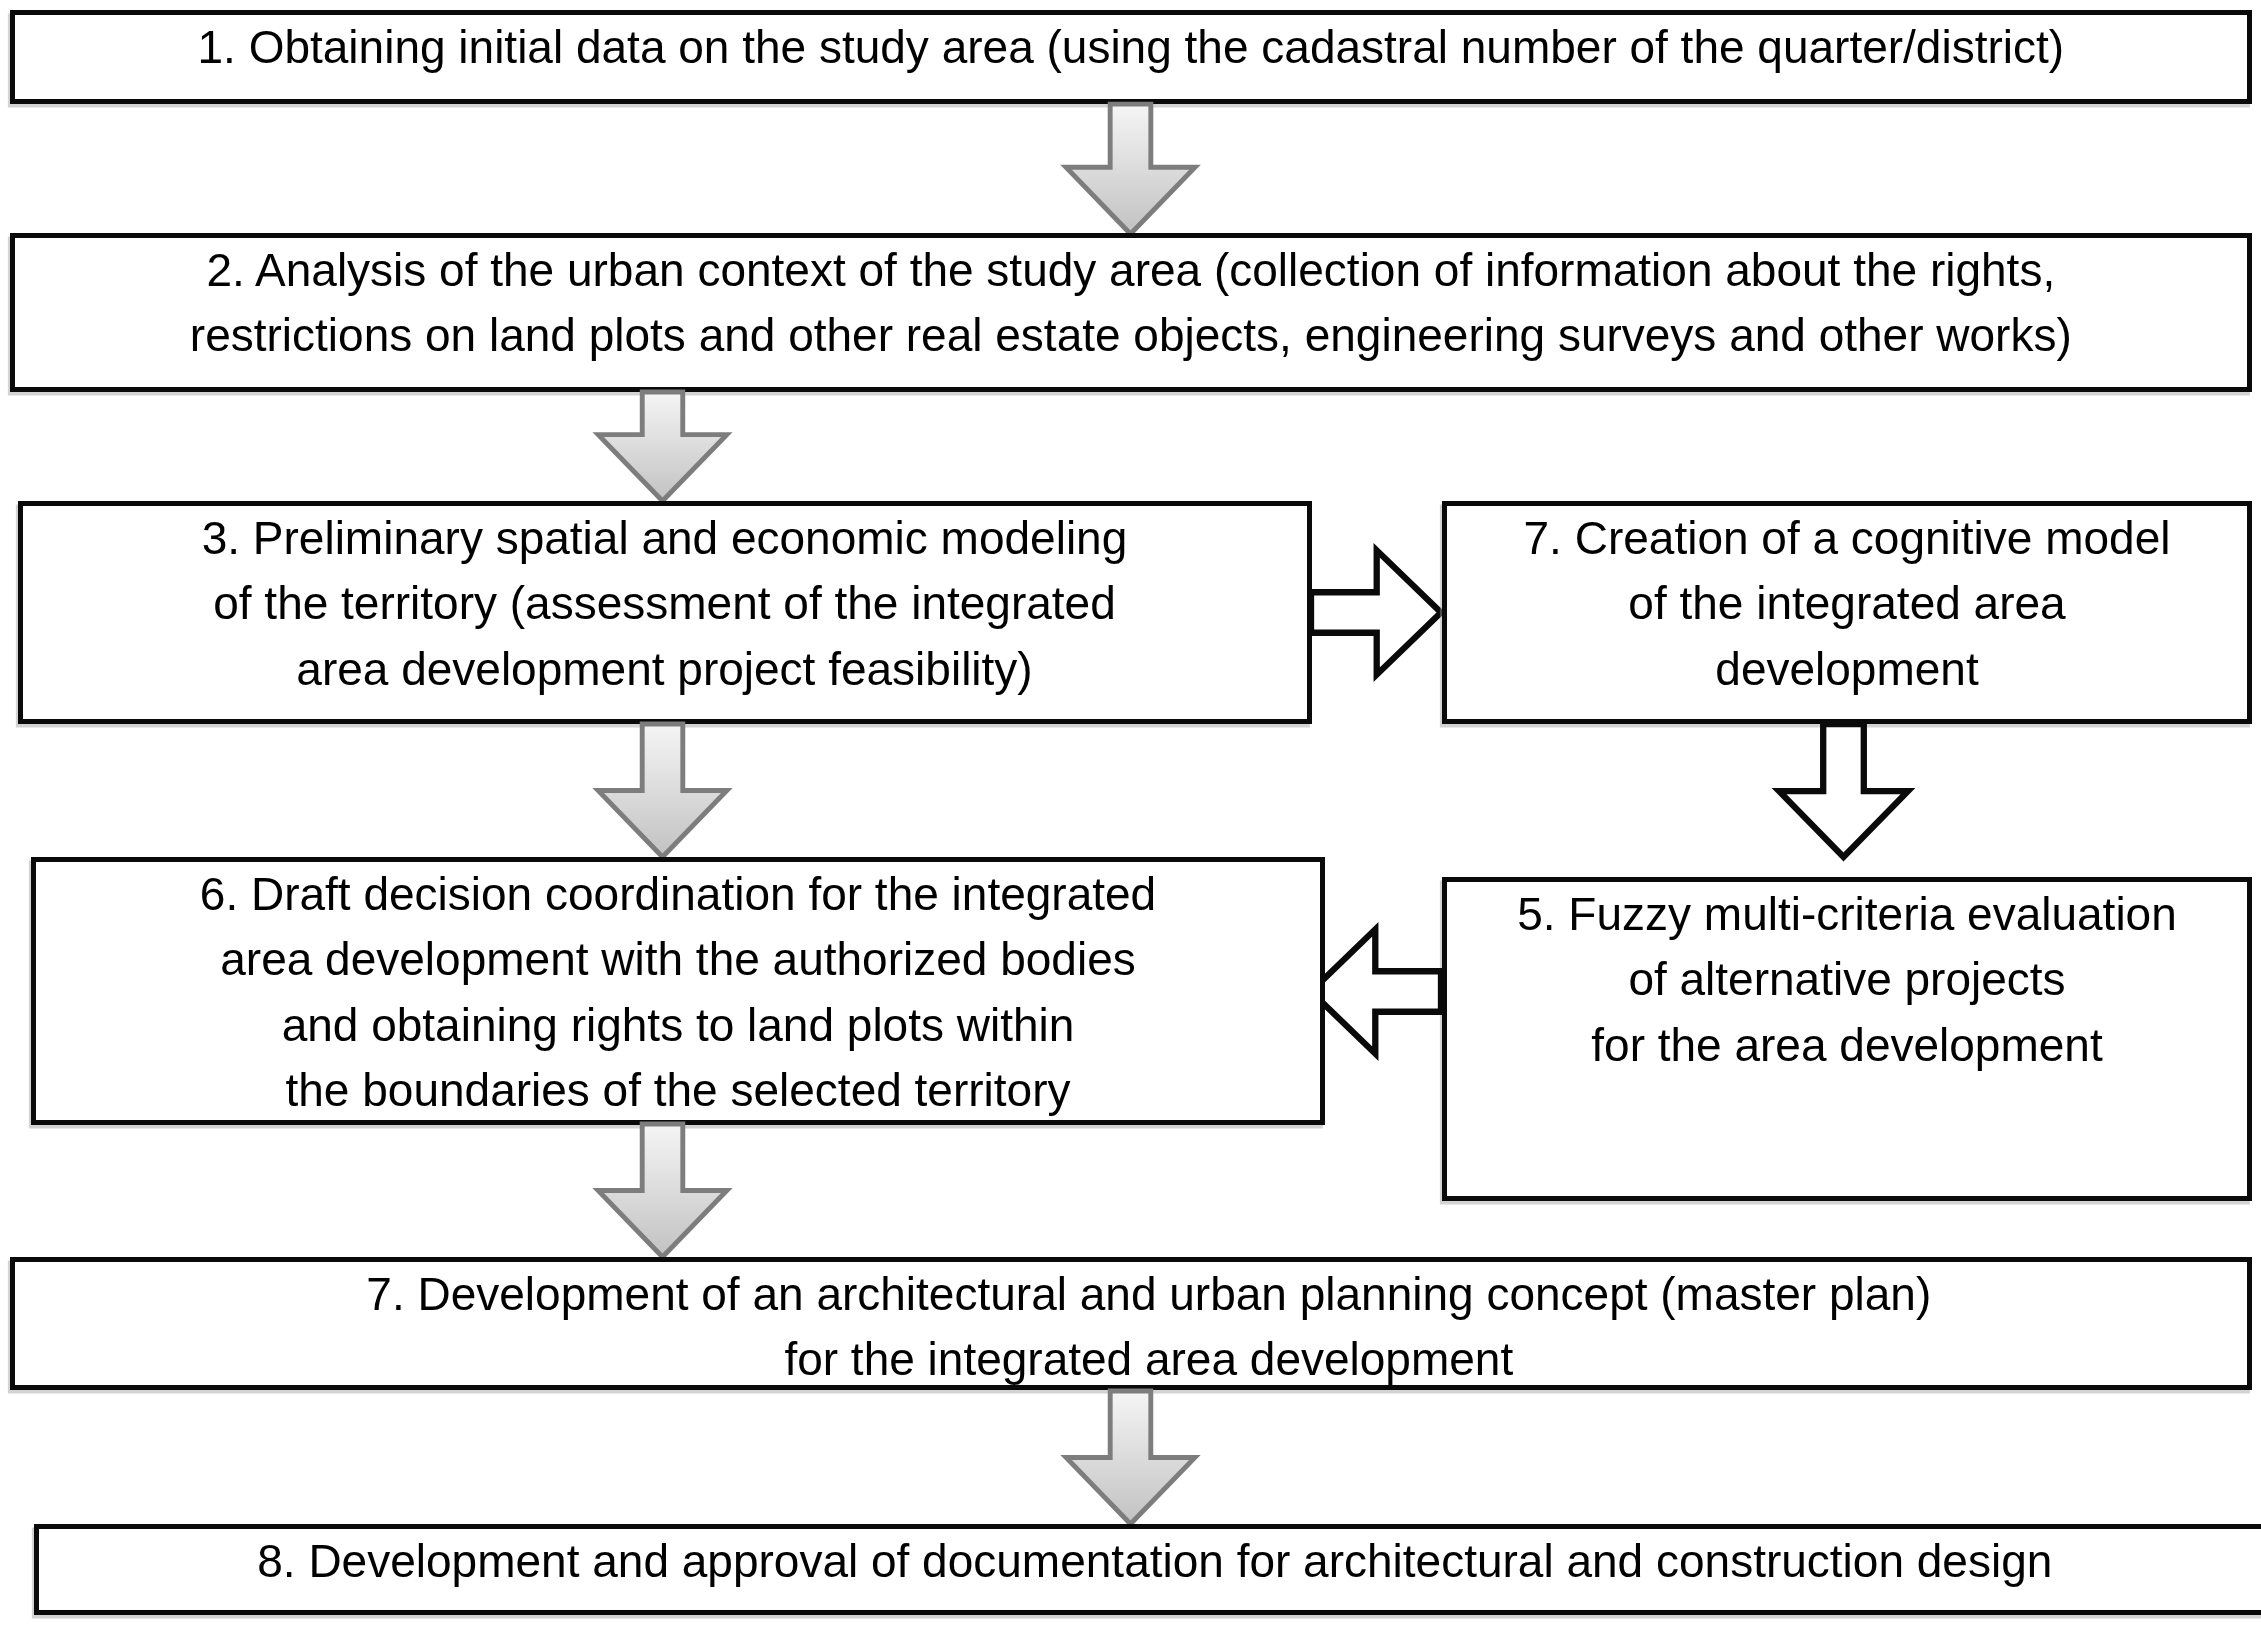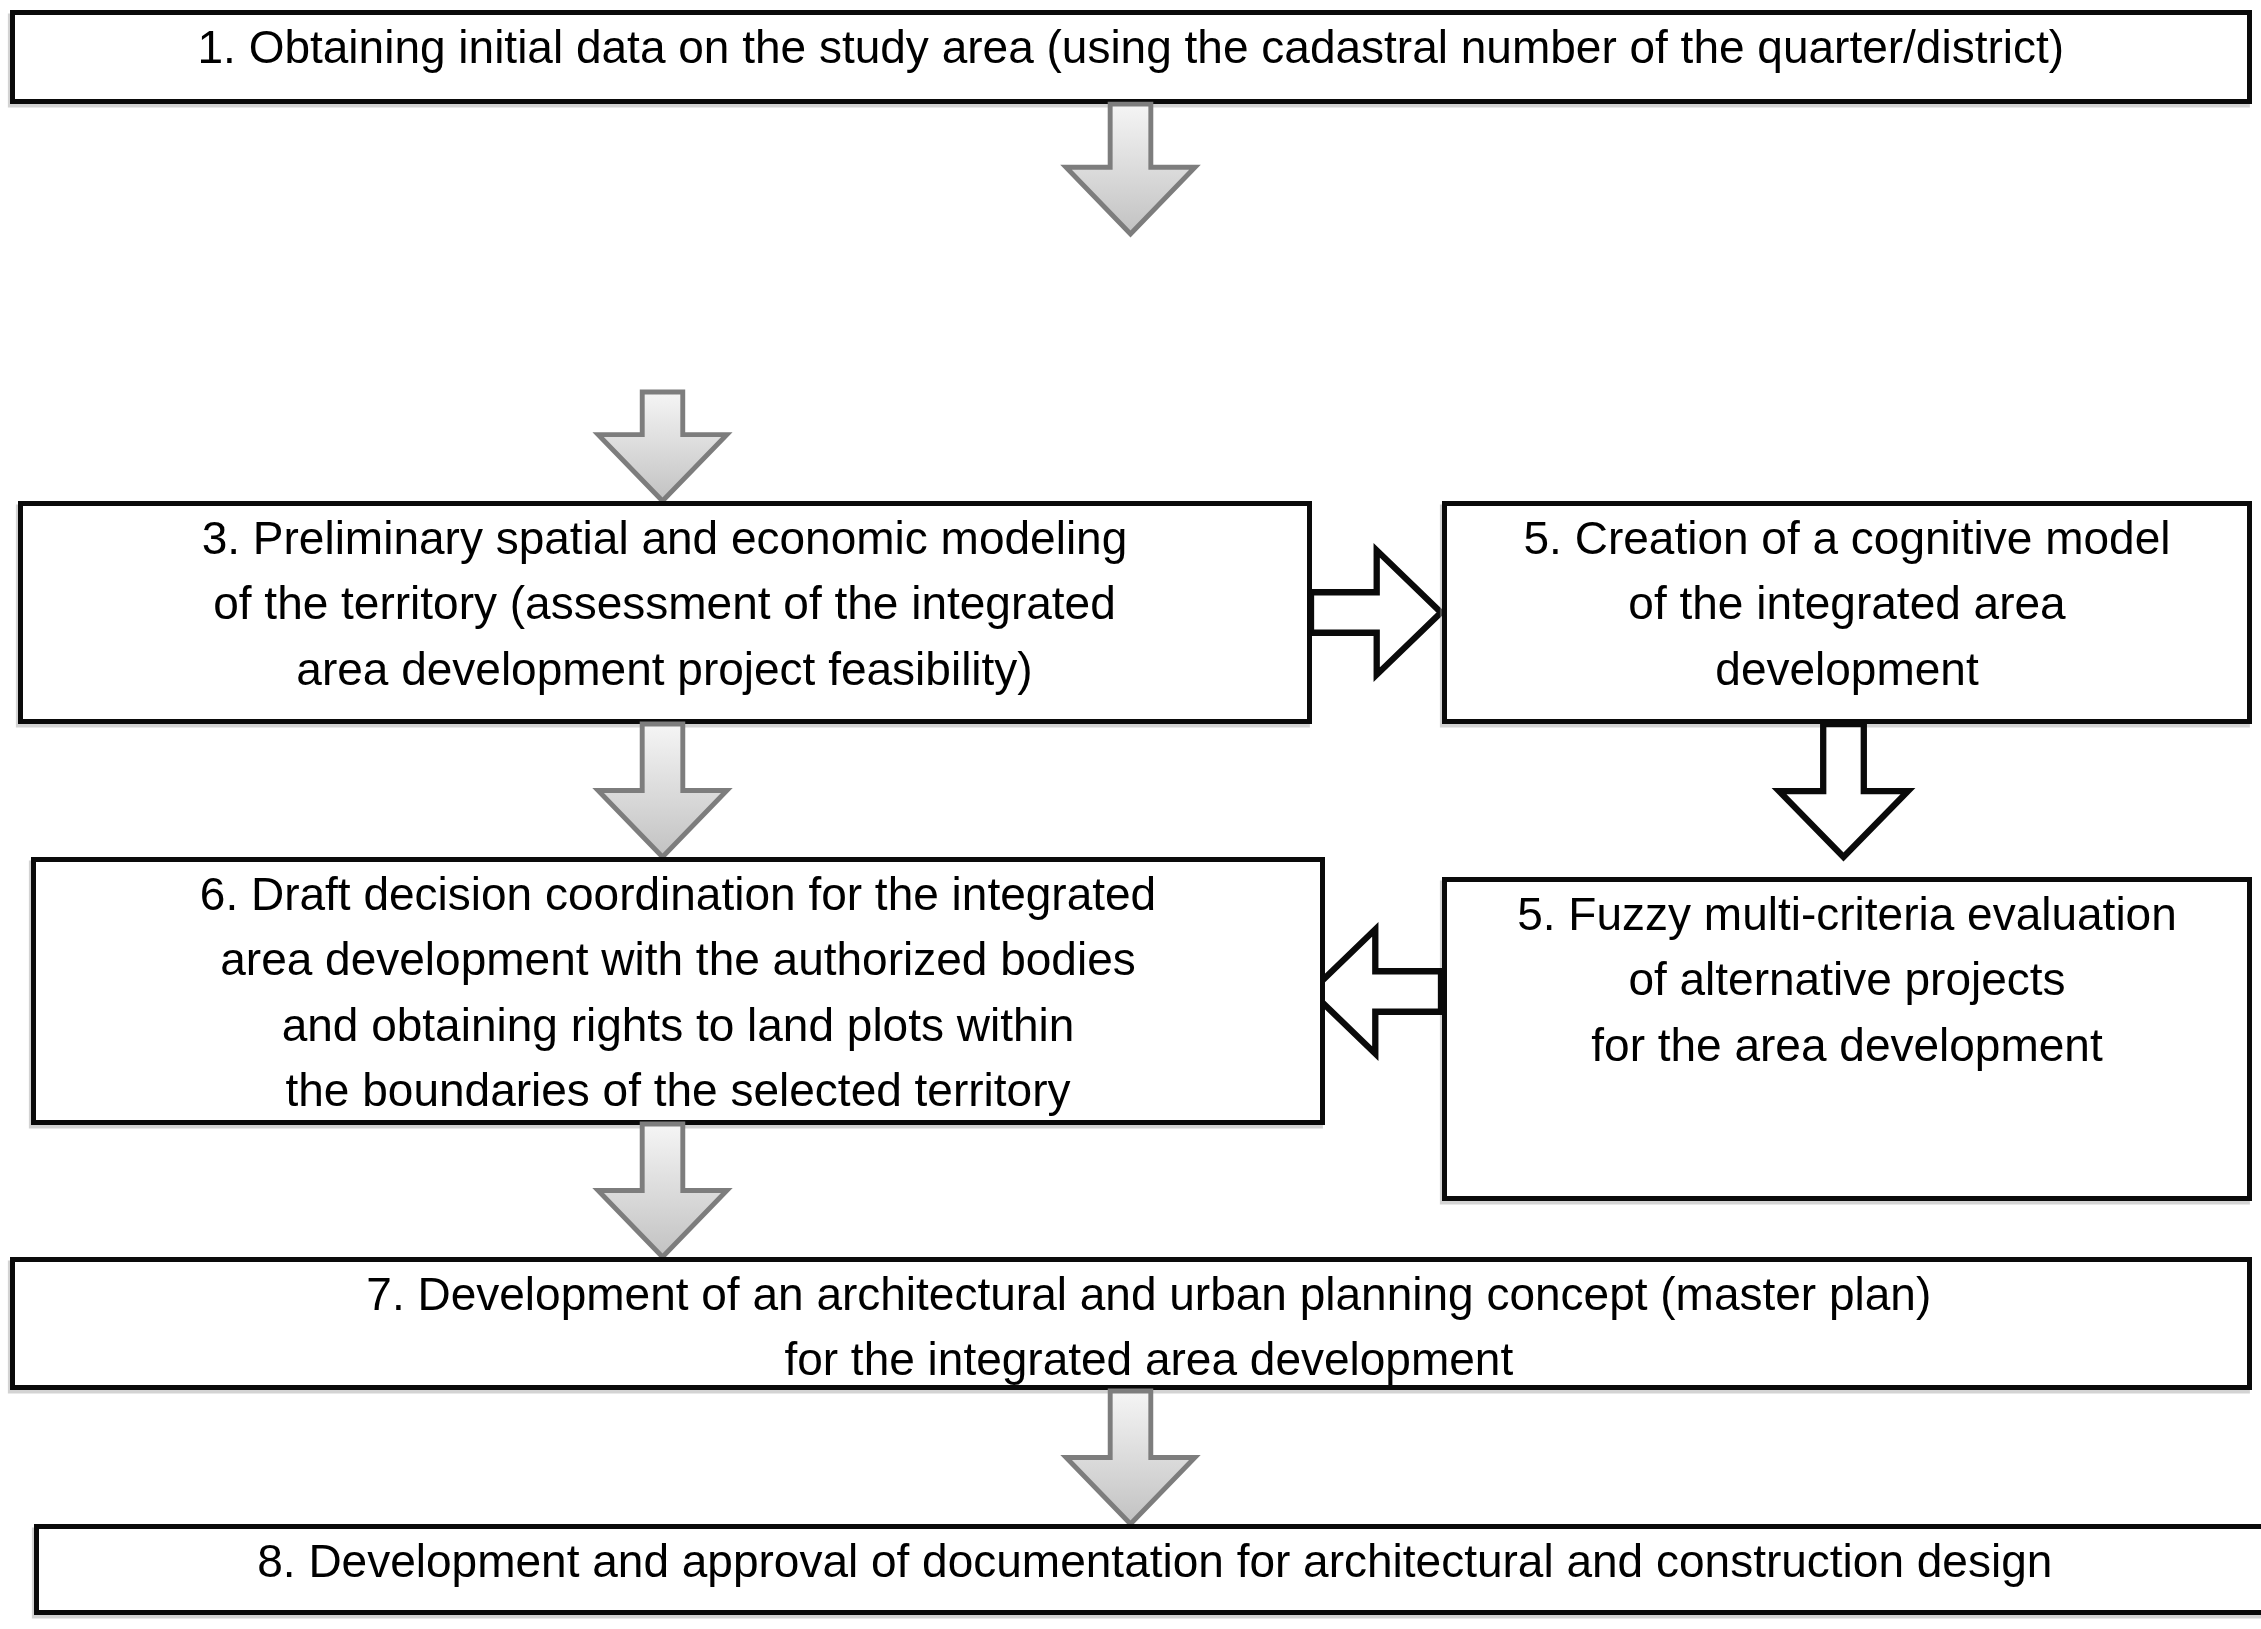"2. Analysis of the urban" div.box { html: none -> <div> <div>2. Analysis of the urban context of the study area (collection of information about the rights, restrictions on land plots and other real estate objects, engineering surveys and other works)</div> </div> }
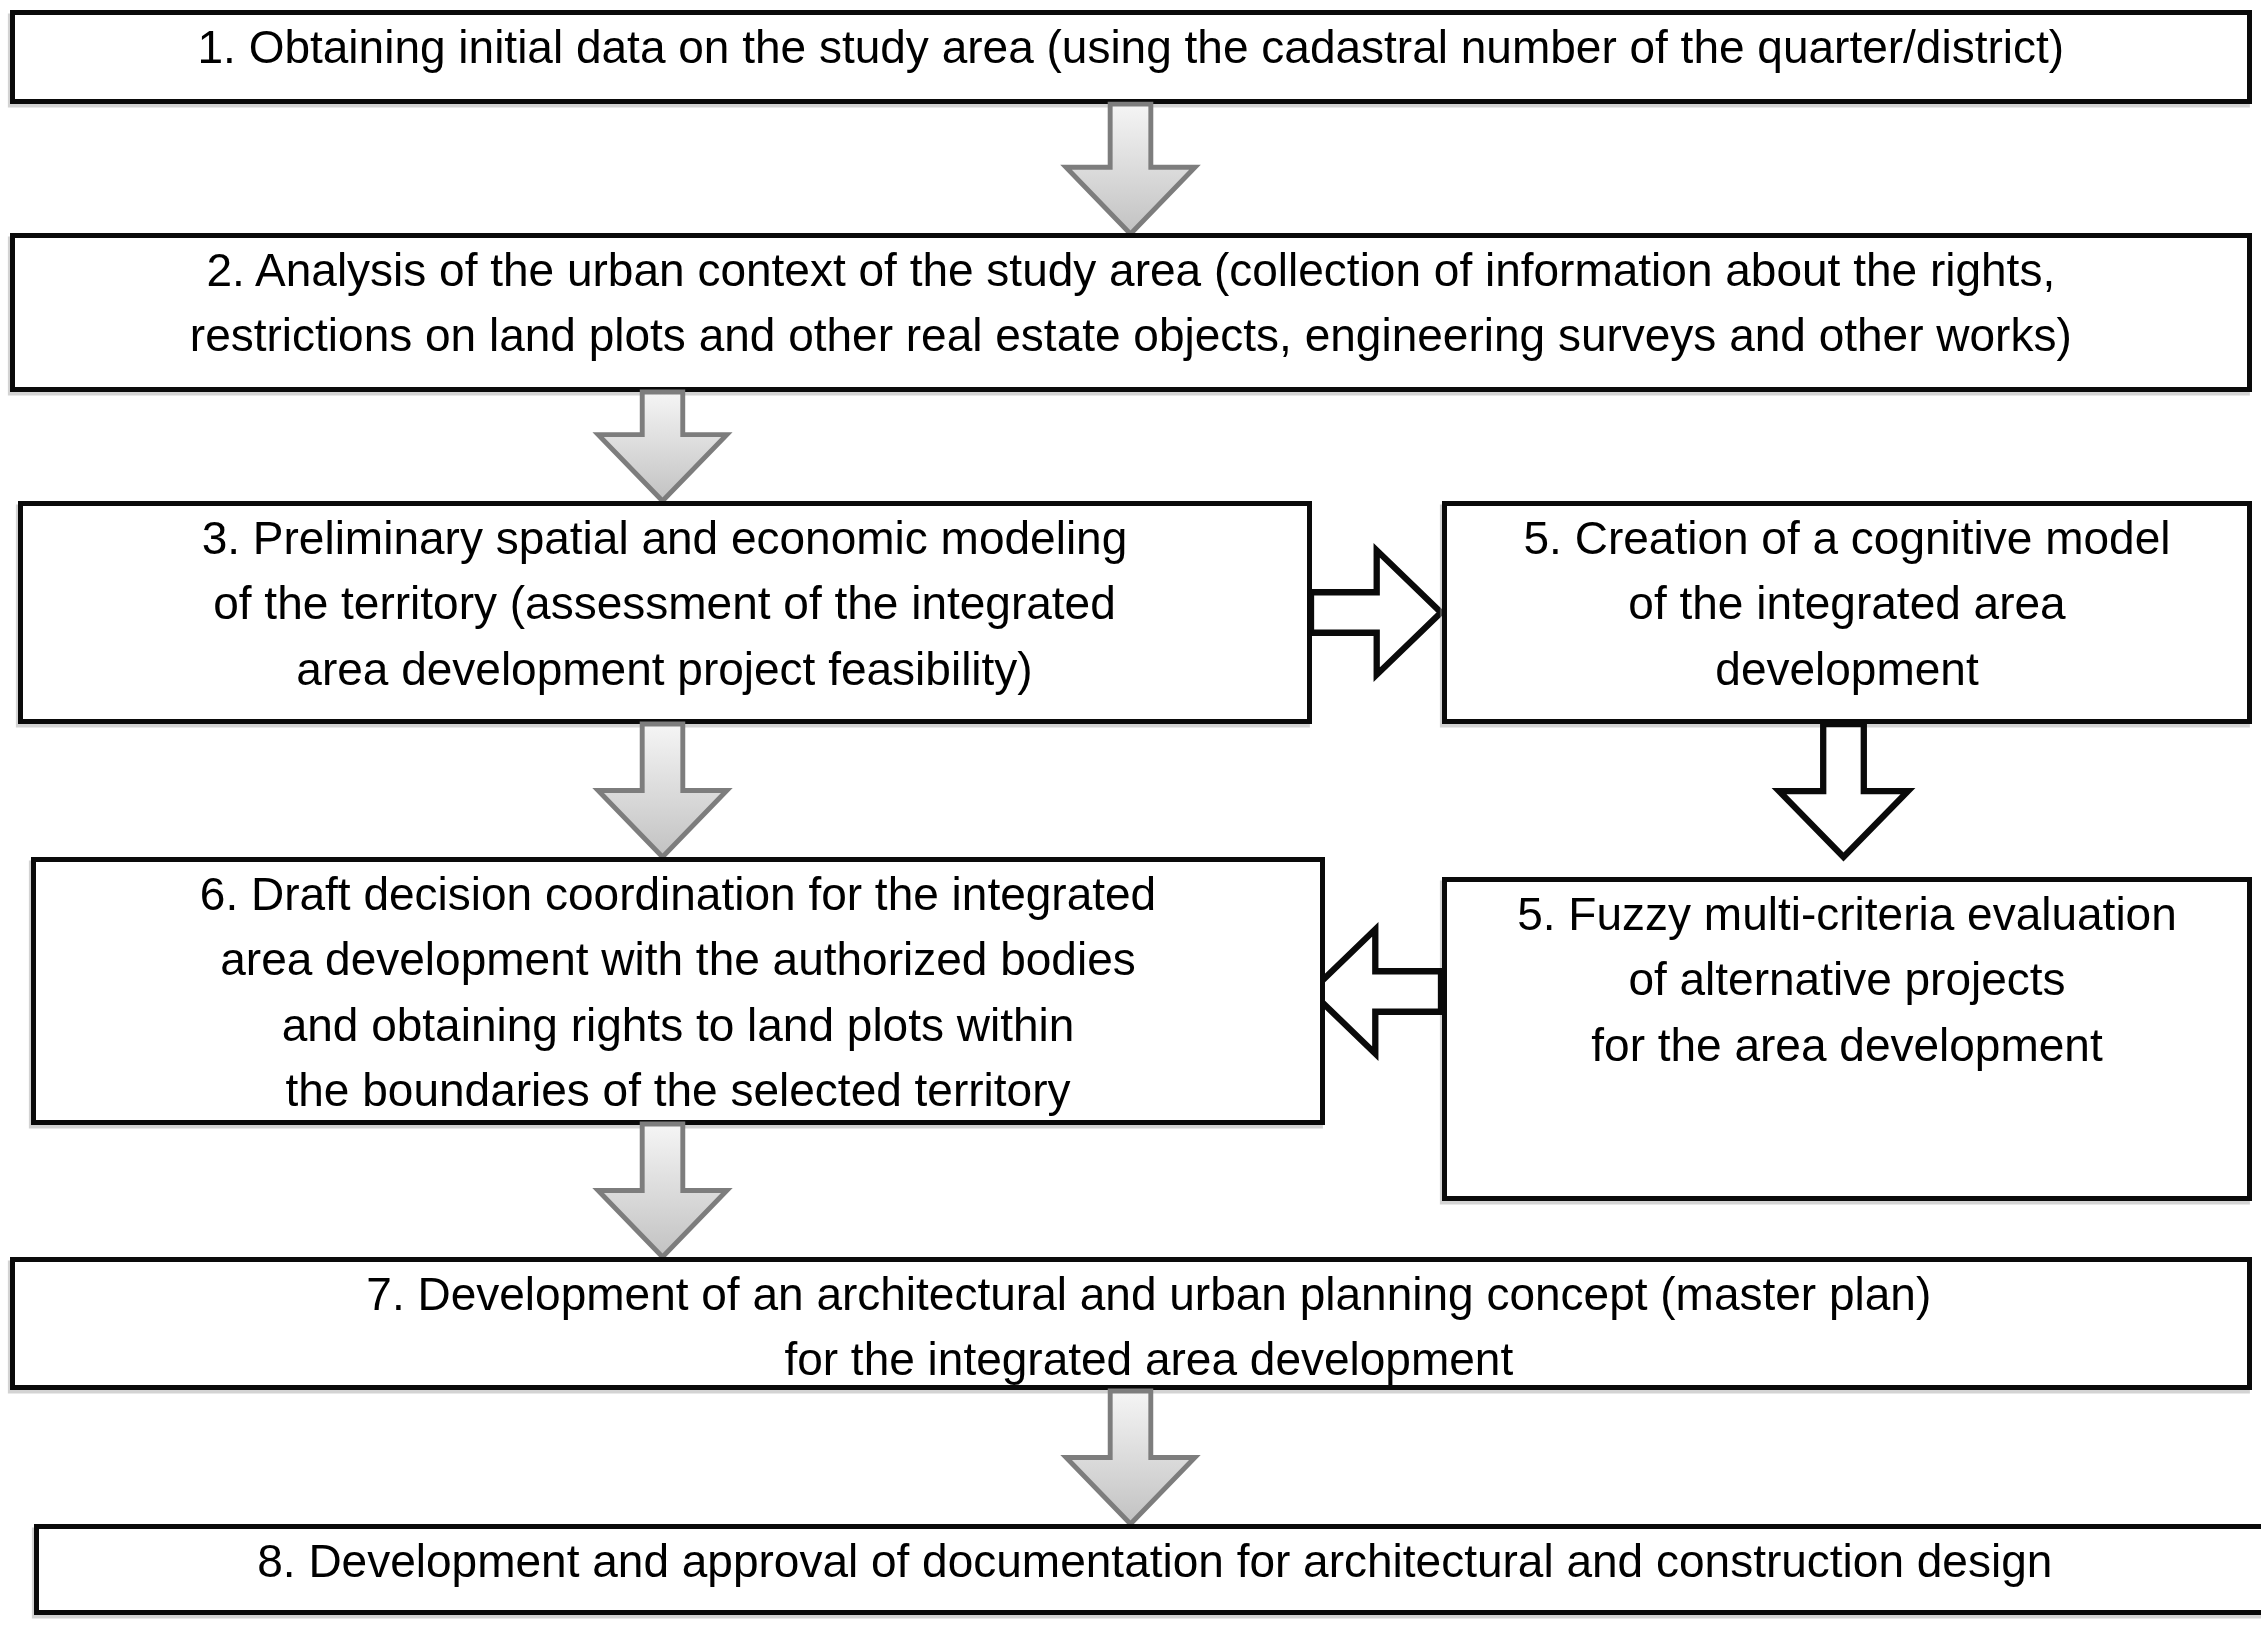"5. Creation of a cognitive" div.txt { text: 5 -> 7 }
